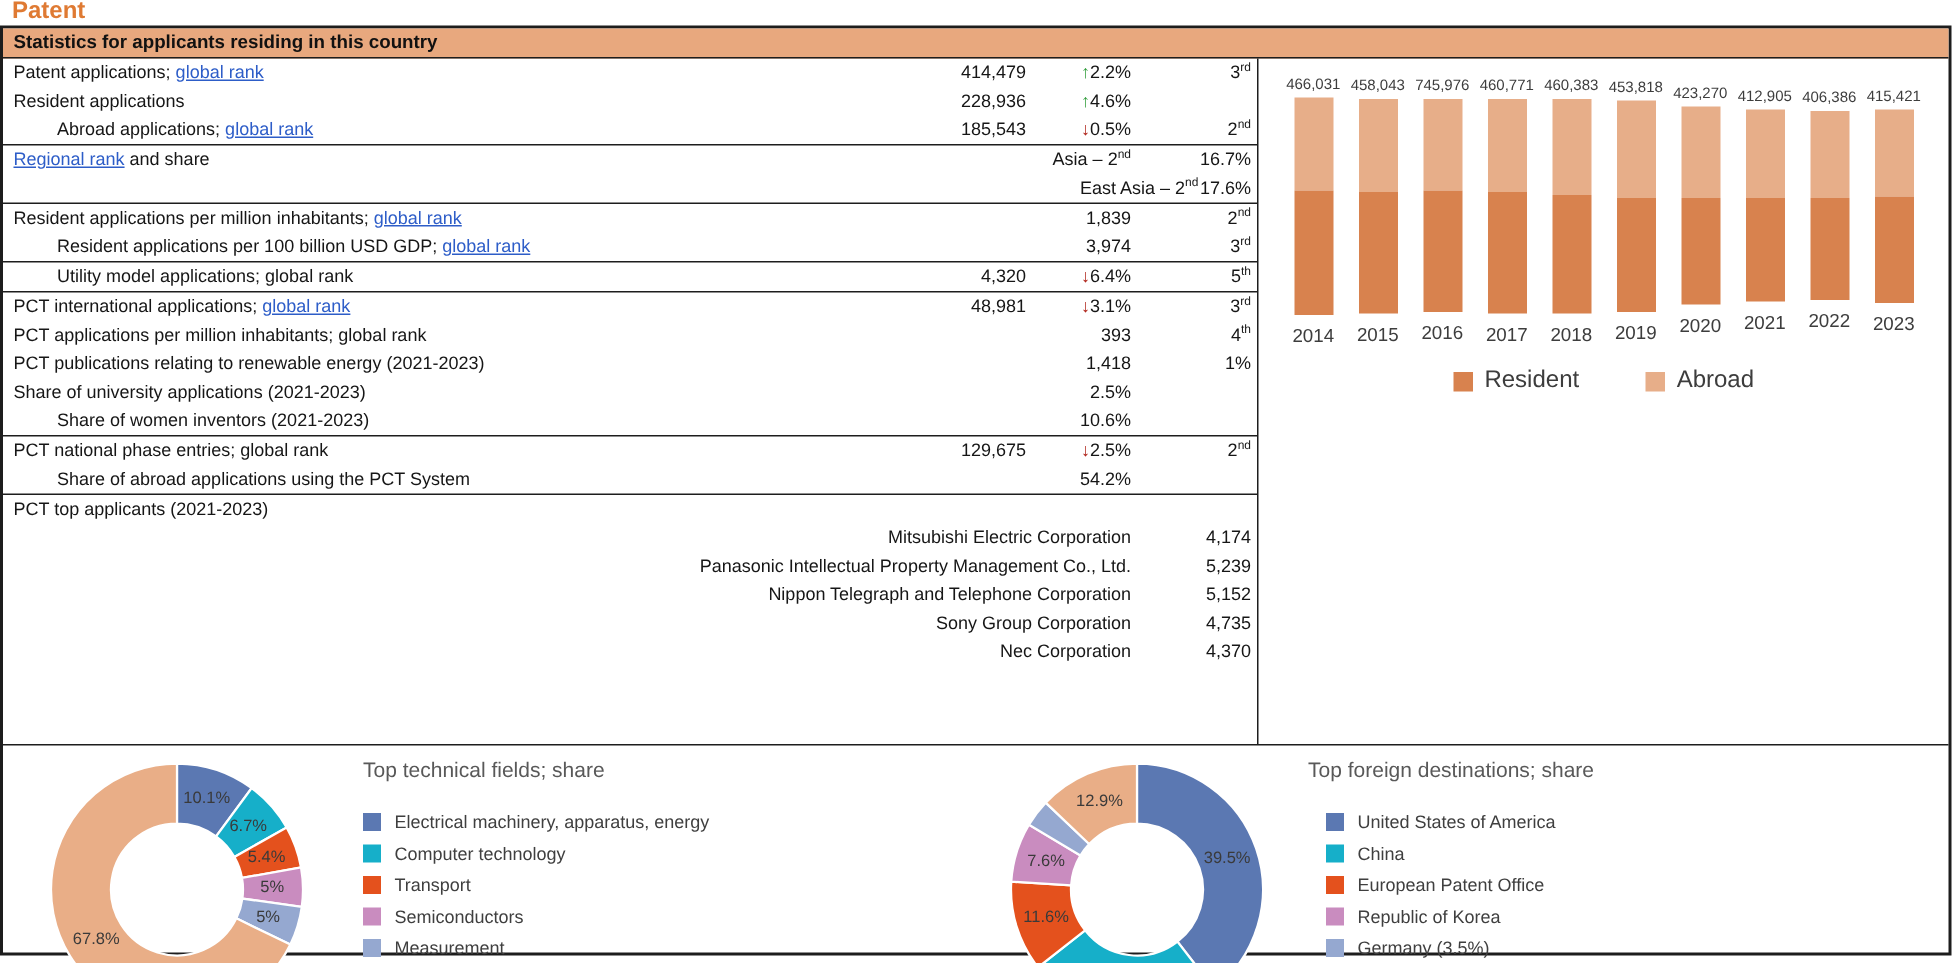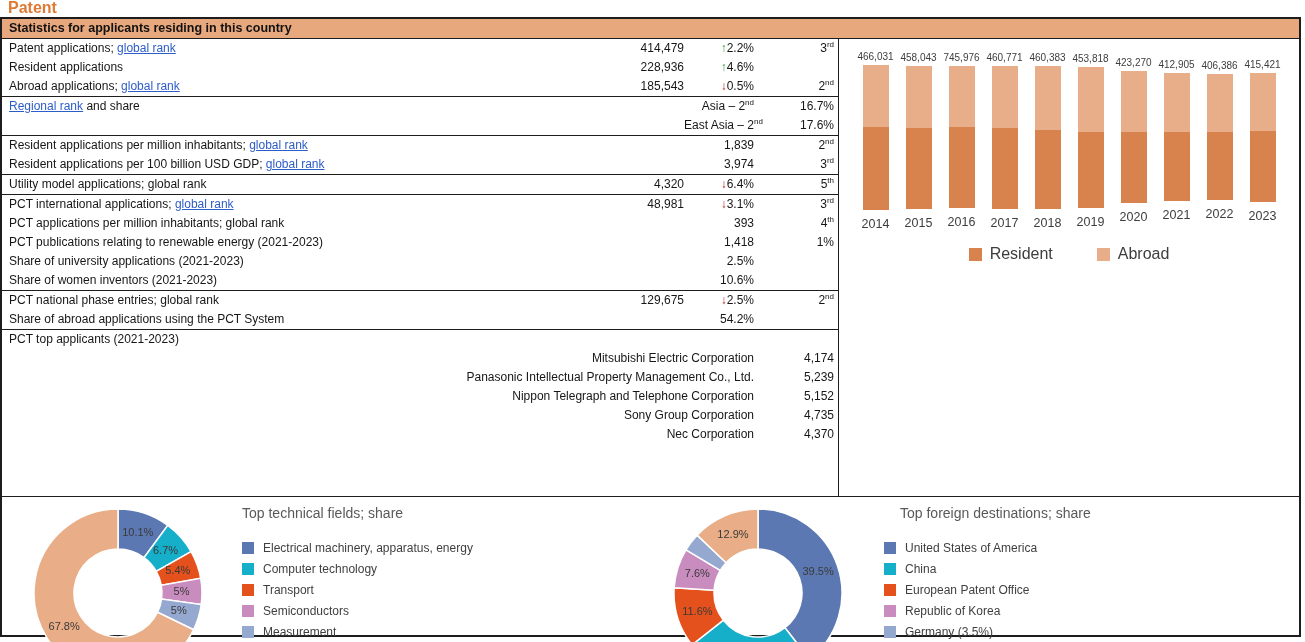"Abroad applications; global rank" tr.divider td { padding-left: none -> 36px }
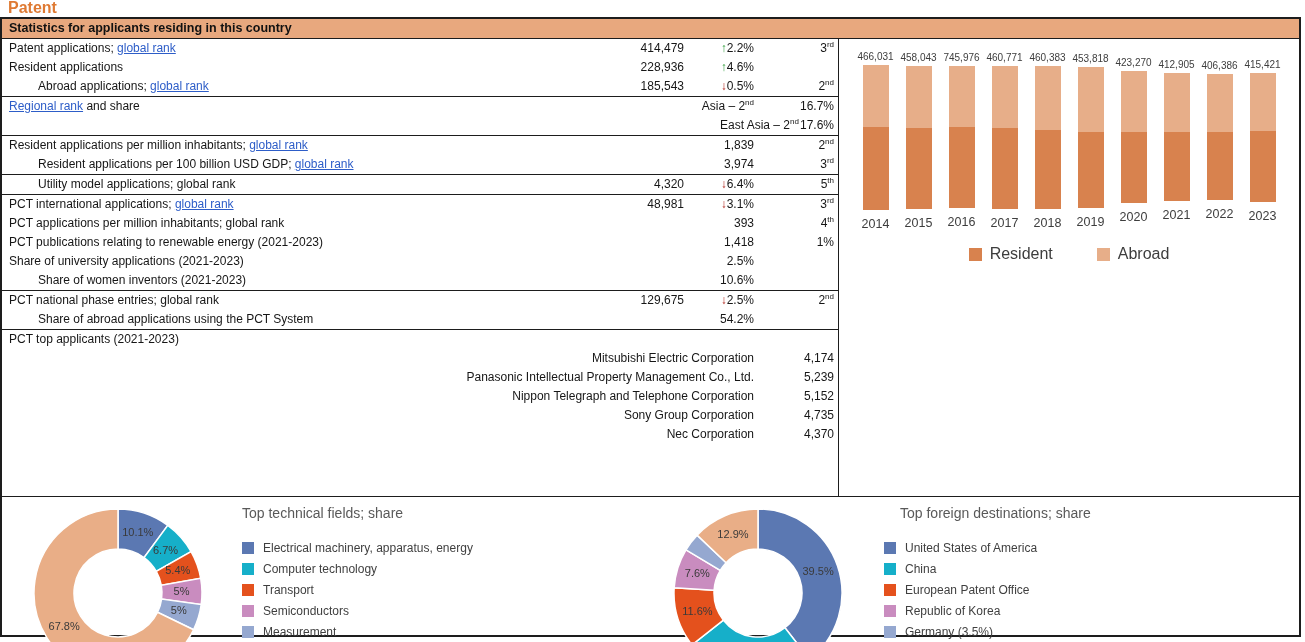"Top foreign destinations; share" div.donut-group-title { left: 898px -> 870px }
